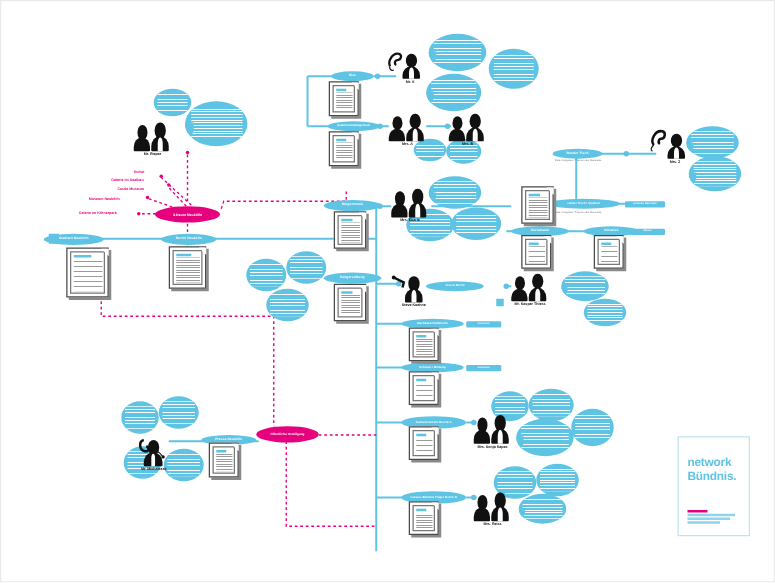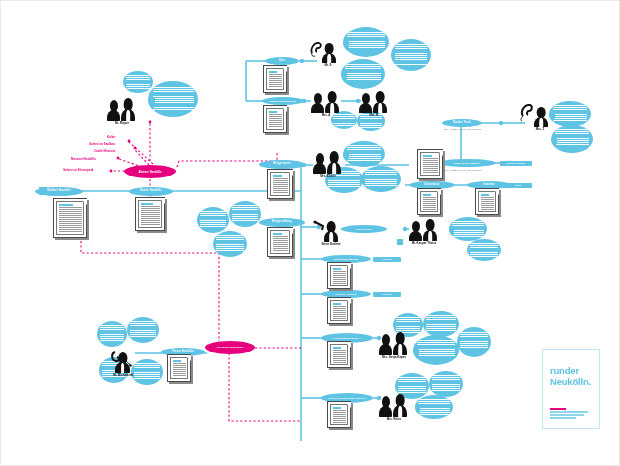"runder" div { text: runder -> network }
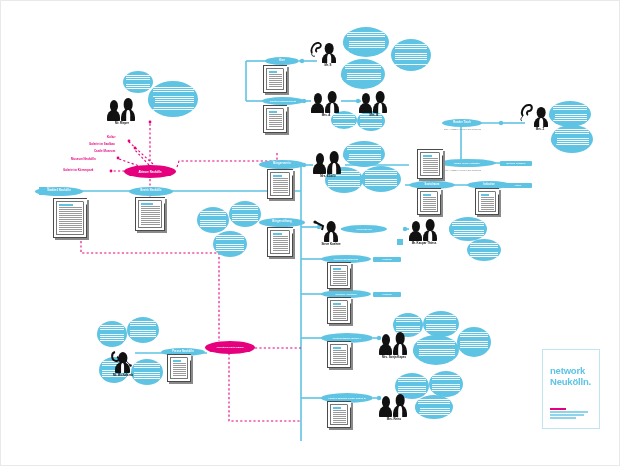"Neukölln." div { text: Neukölln -> Bündnis }
